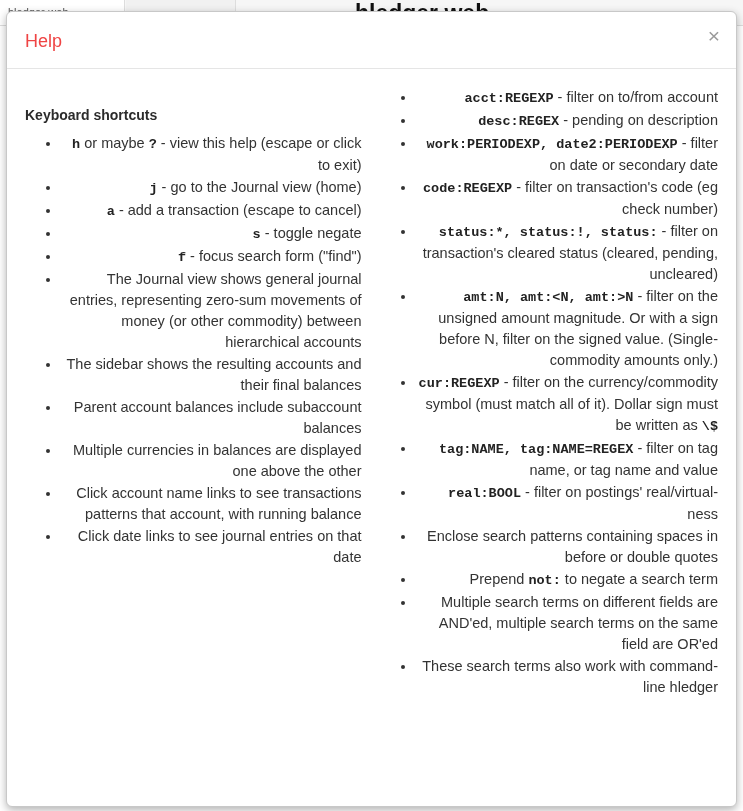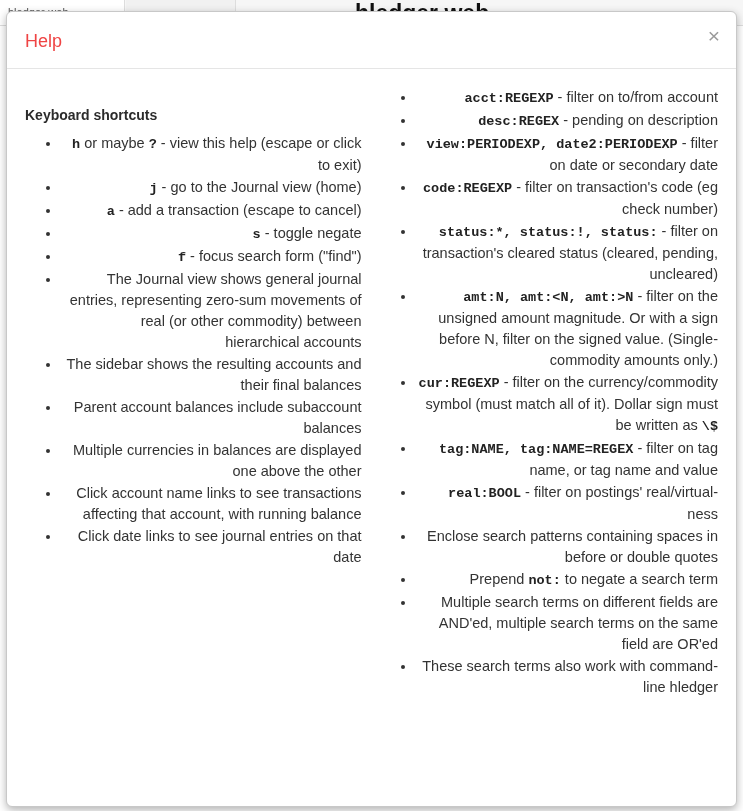"view:PERIODEXP, date2:PERIODEXP" code { text: view:PERIODEXP -> work:PERIODEXP }
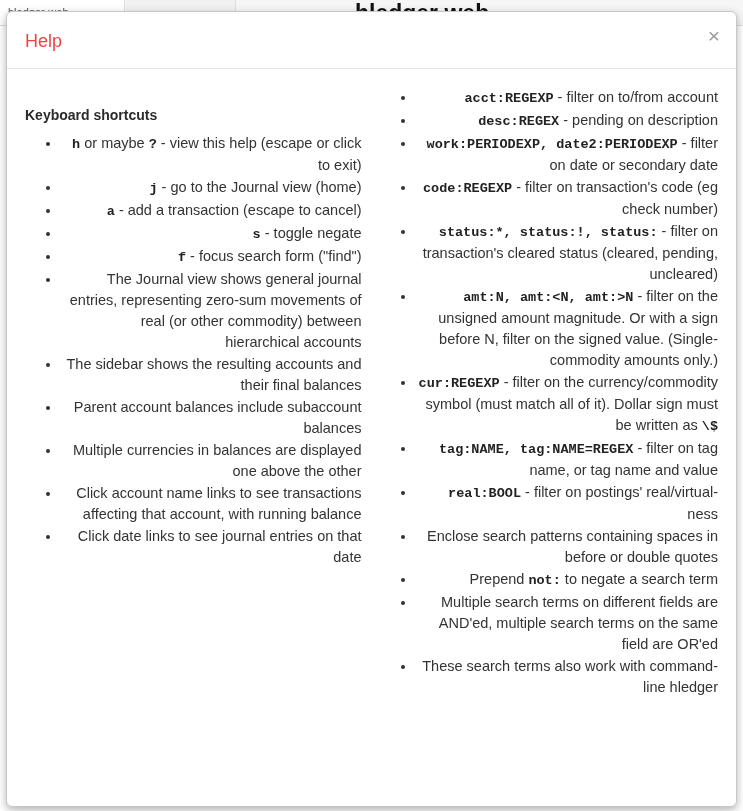"The Journal view shows general" li { text: real -> money }
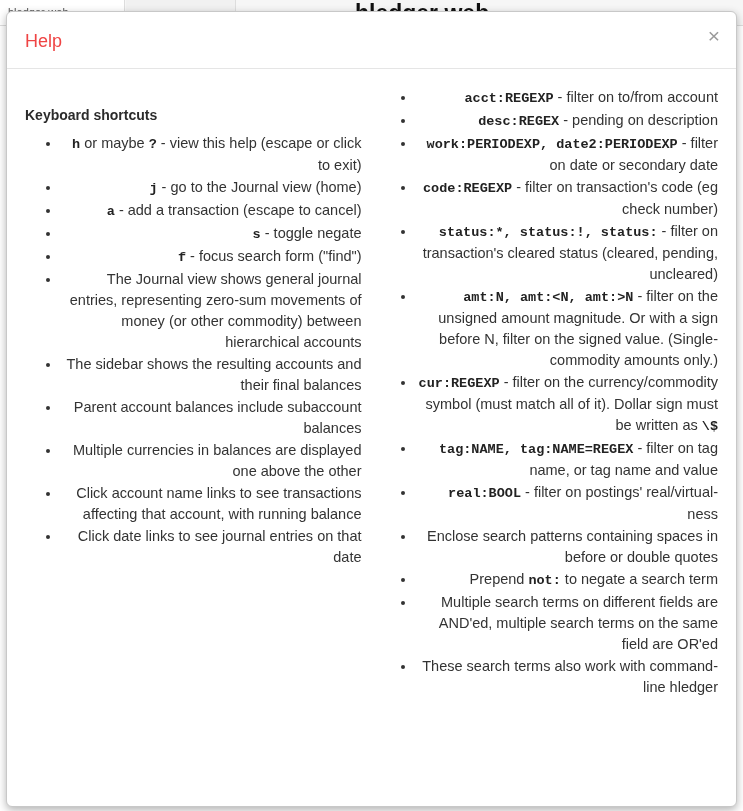"Click account name links to" li { text: affecting -> patterns }
